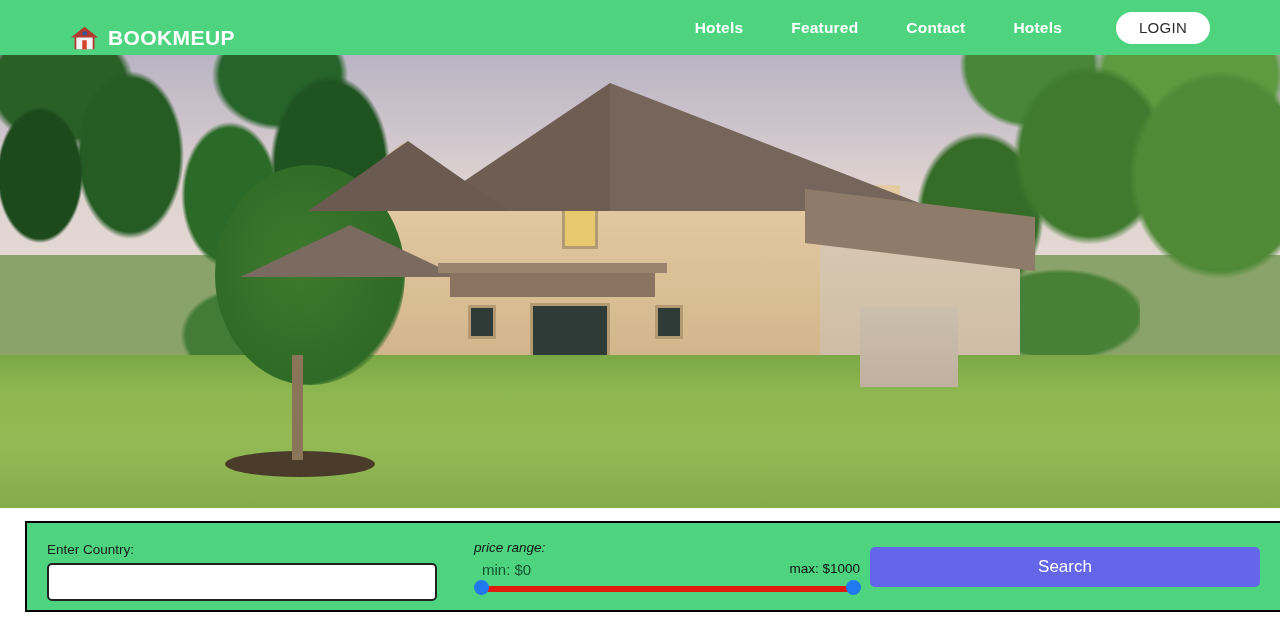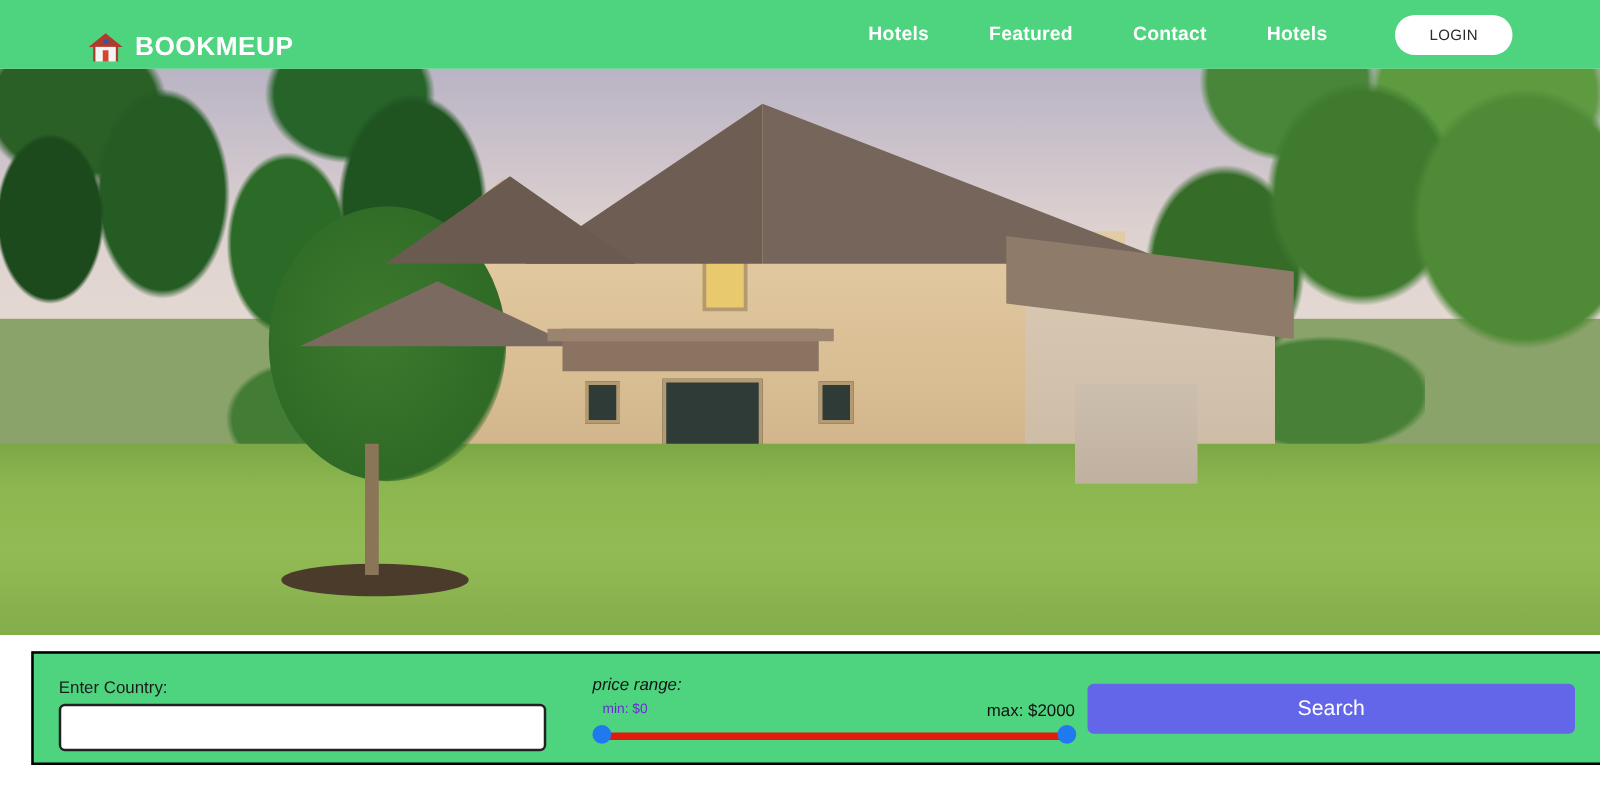"LOGIN" .login-btn { font-size: 12px -> 15px }
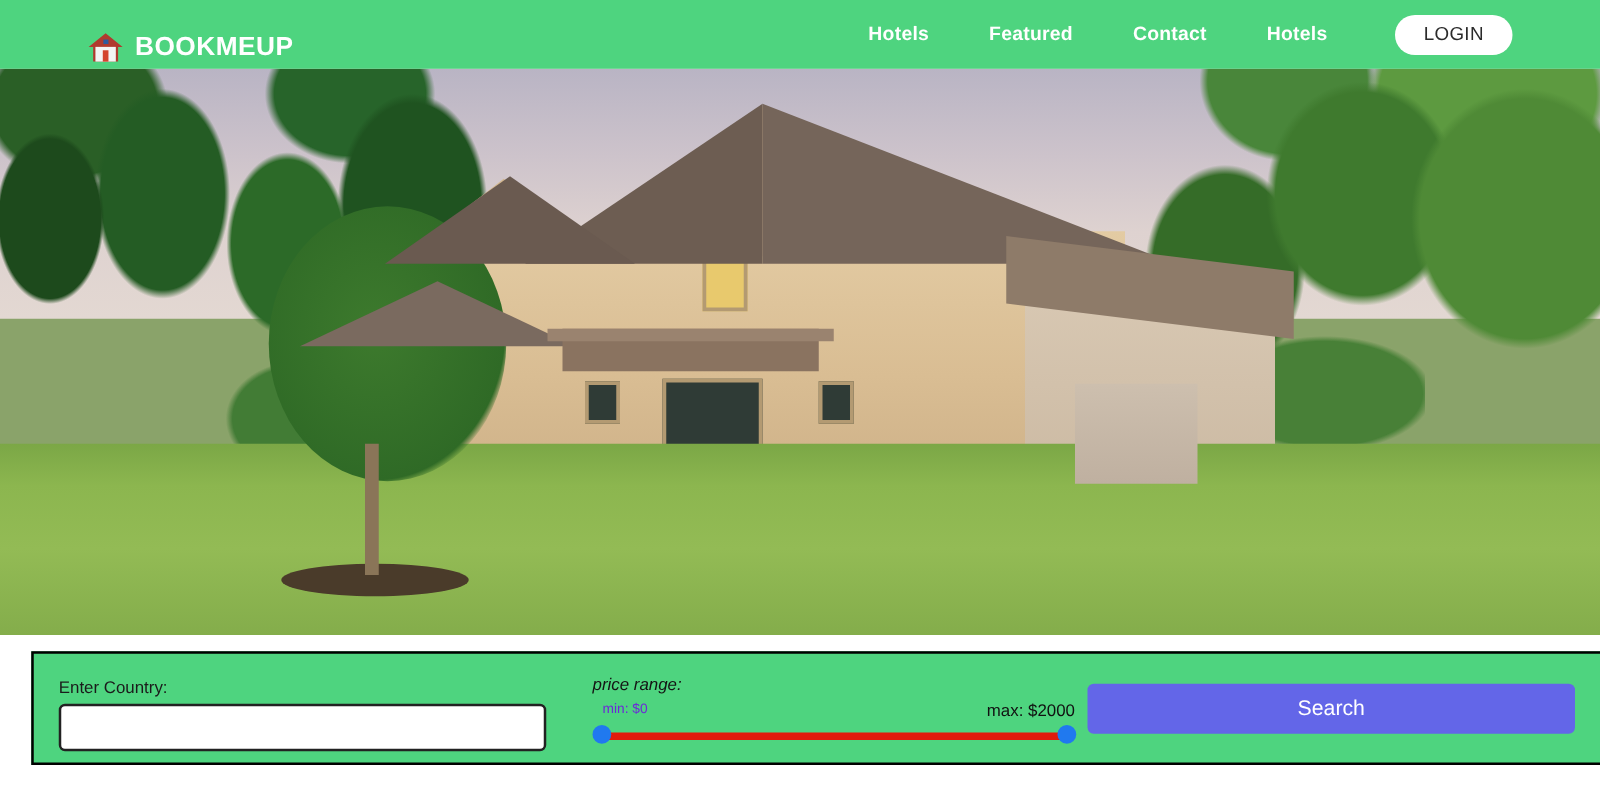"min: $0" .price-min { color: #6d28d9 -> #14532d; font-size: 11px -> 15px }
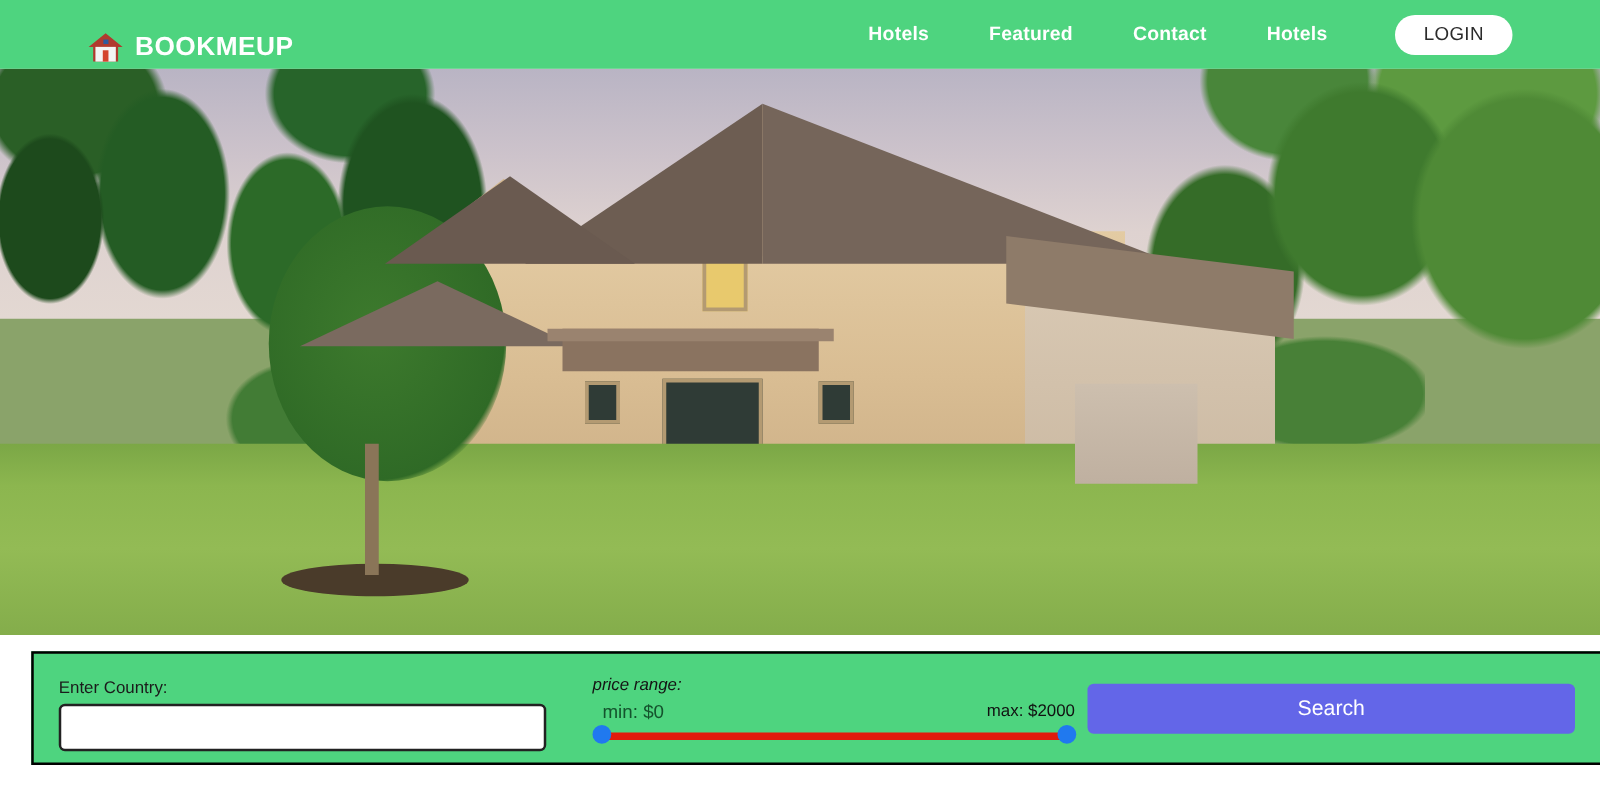"max: $2000" span.price-max { text: $2000 -> $1000 }
